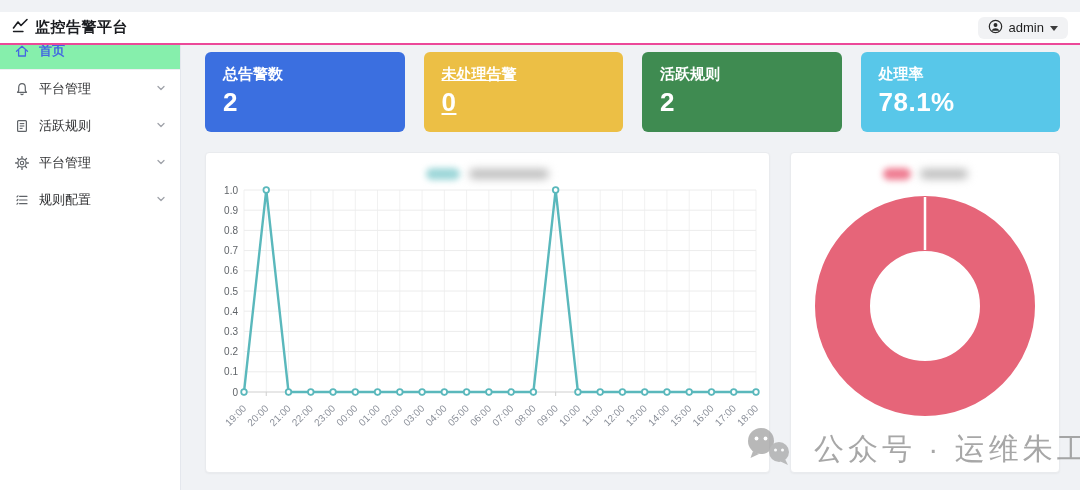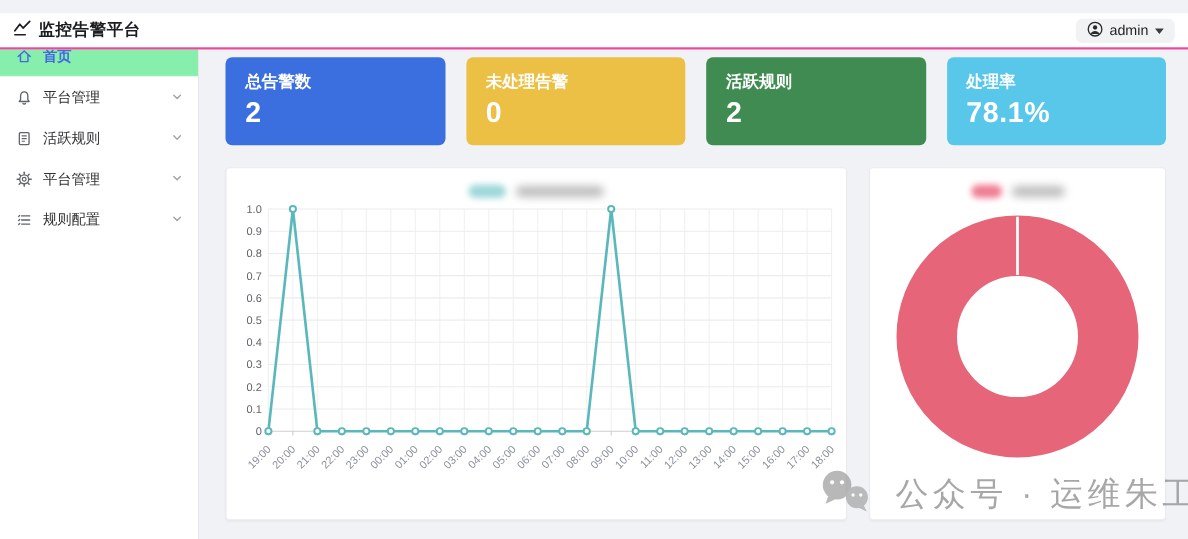"未处理告警" div.stat-card { text-decoration: none -> underline }
